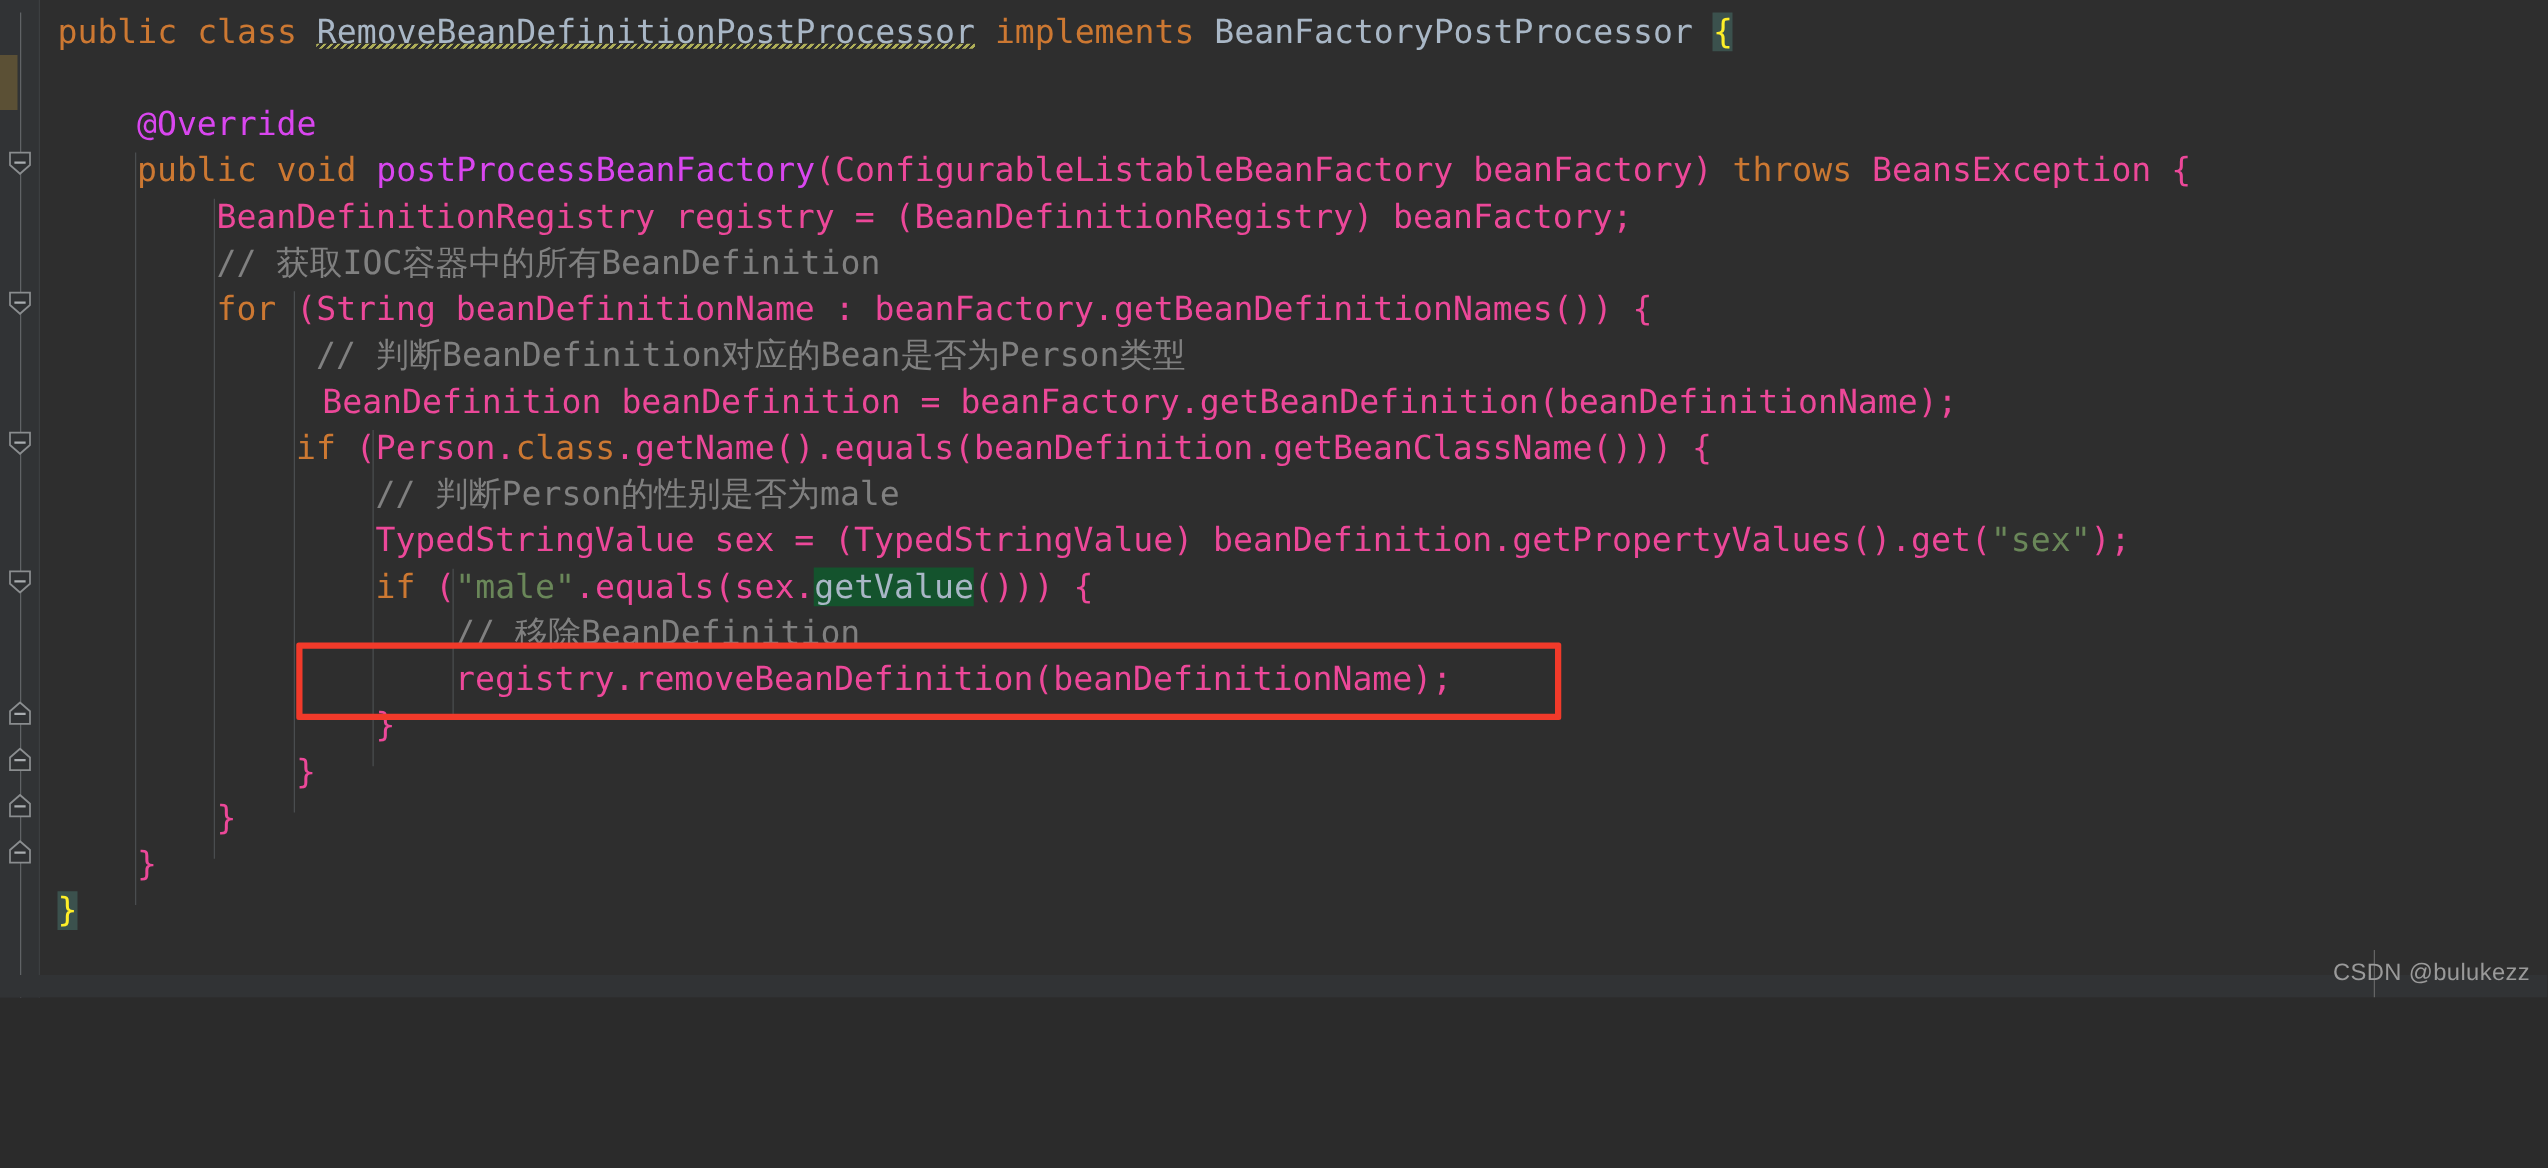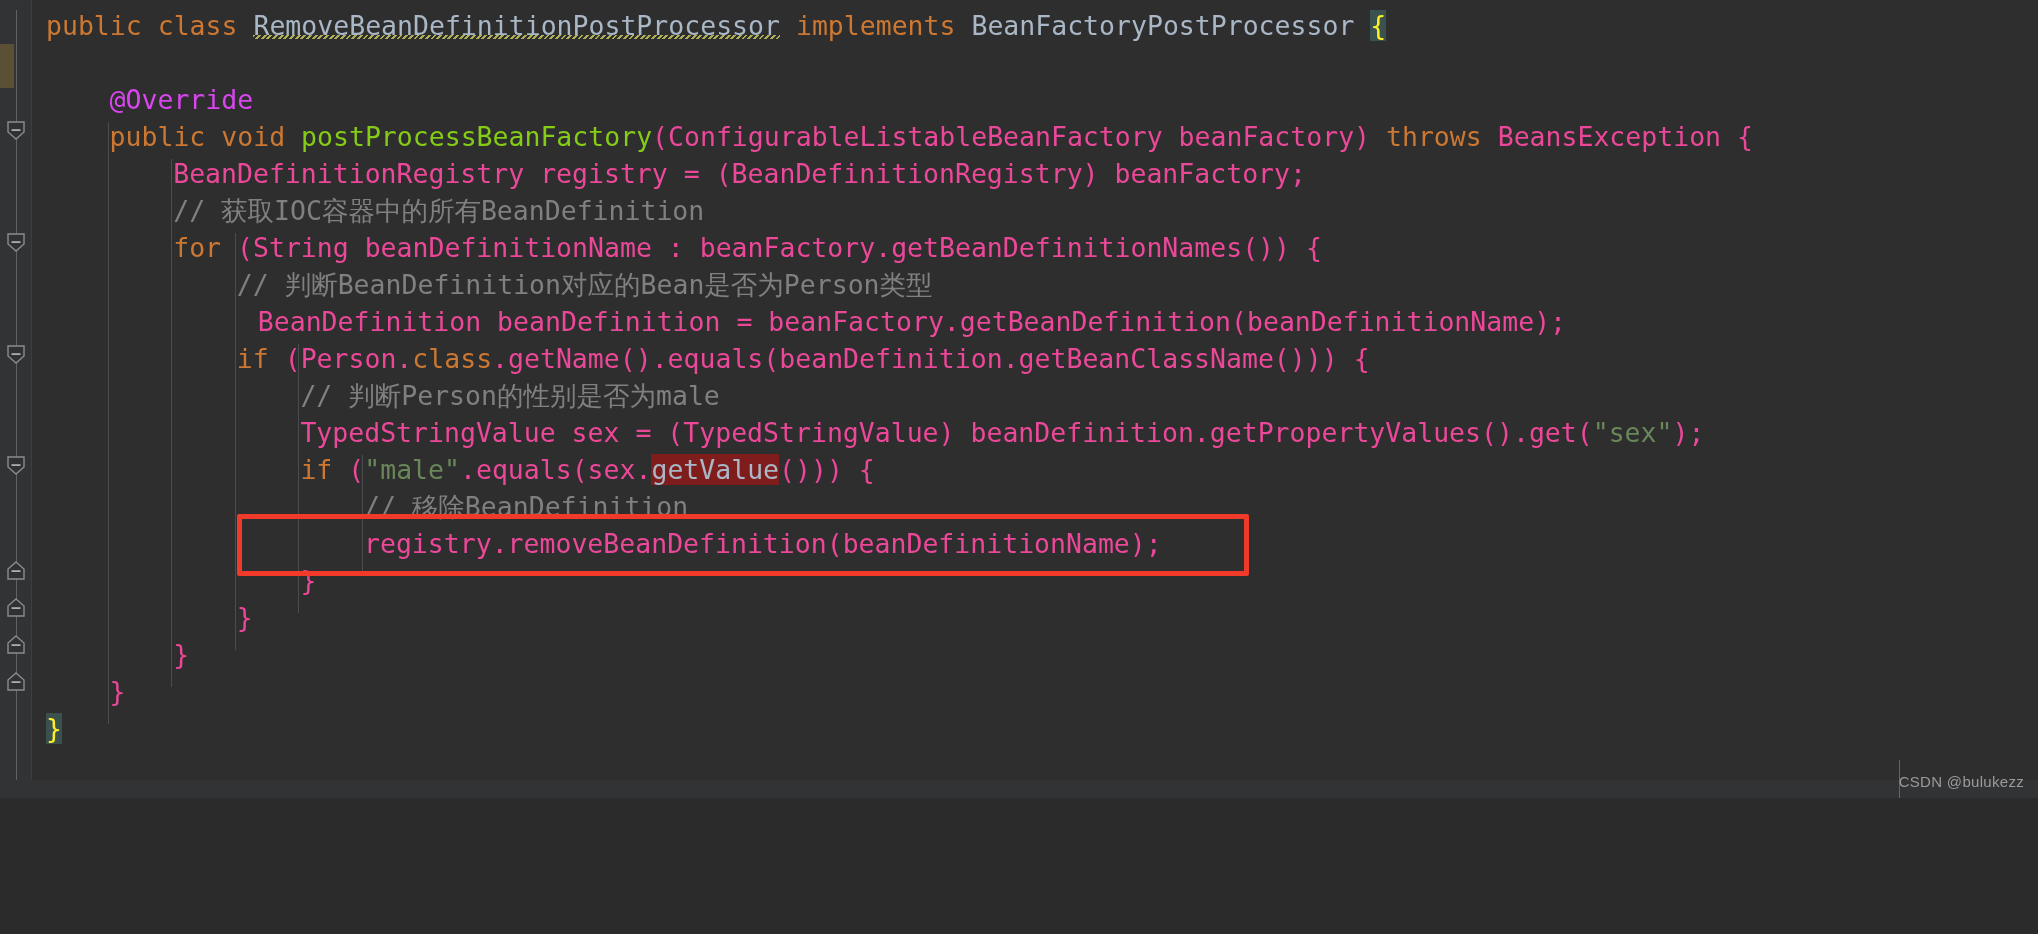"postProcessBeanFactory" .method { color: #84cc16 -> #d946ef }
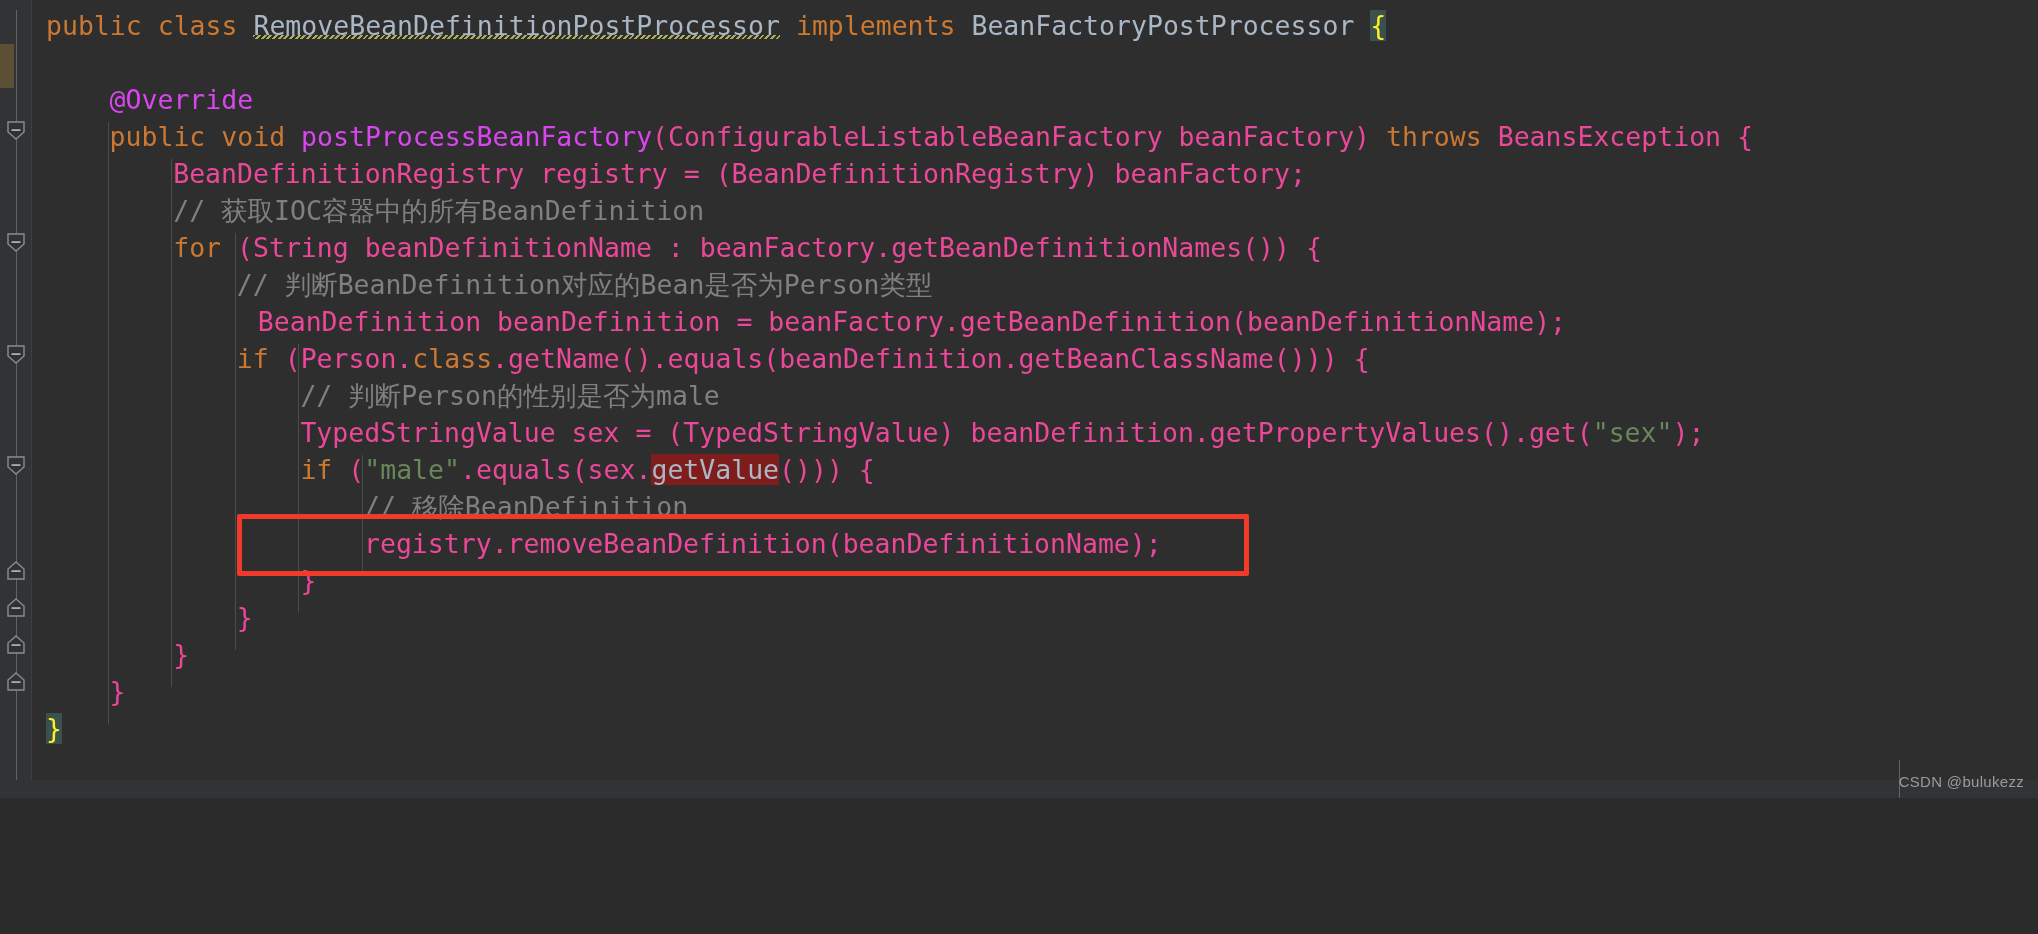"// 判断BeanDefinition对应的Bean是否为Person类型" div.code-line { padding-left: none -> 16px }
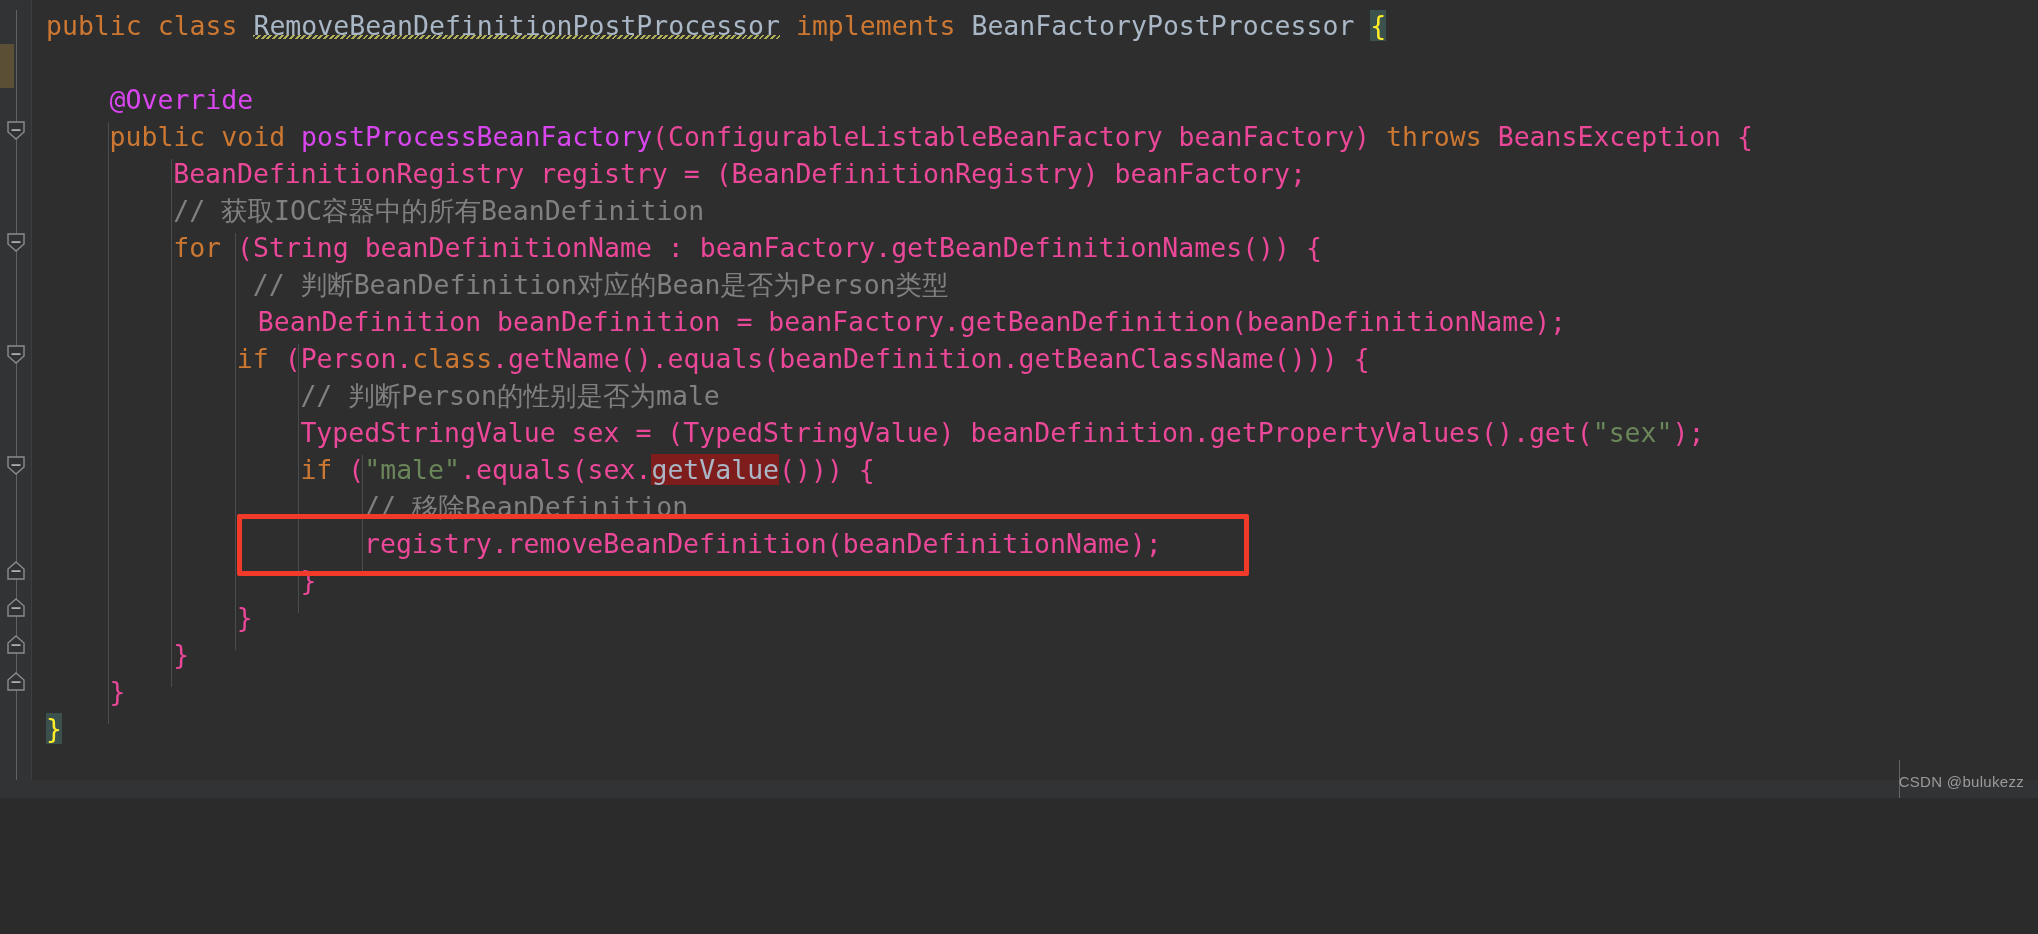"getValue" .caret-hl { background: #7f1d1d -> #14532d }
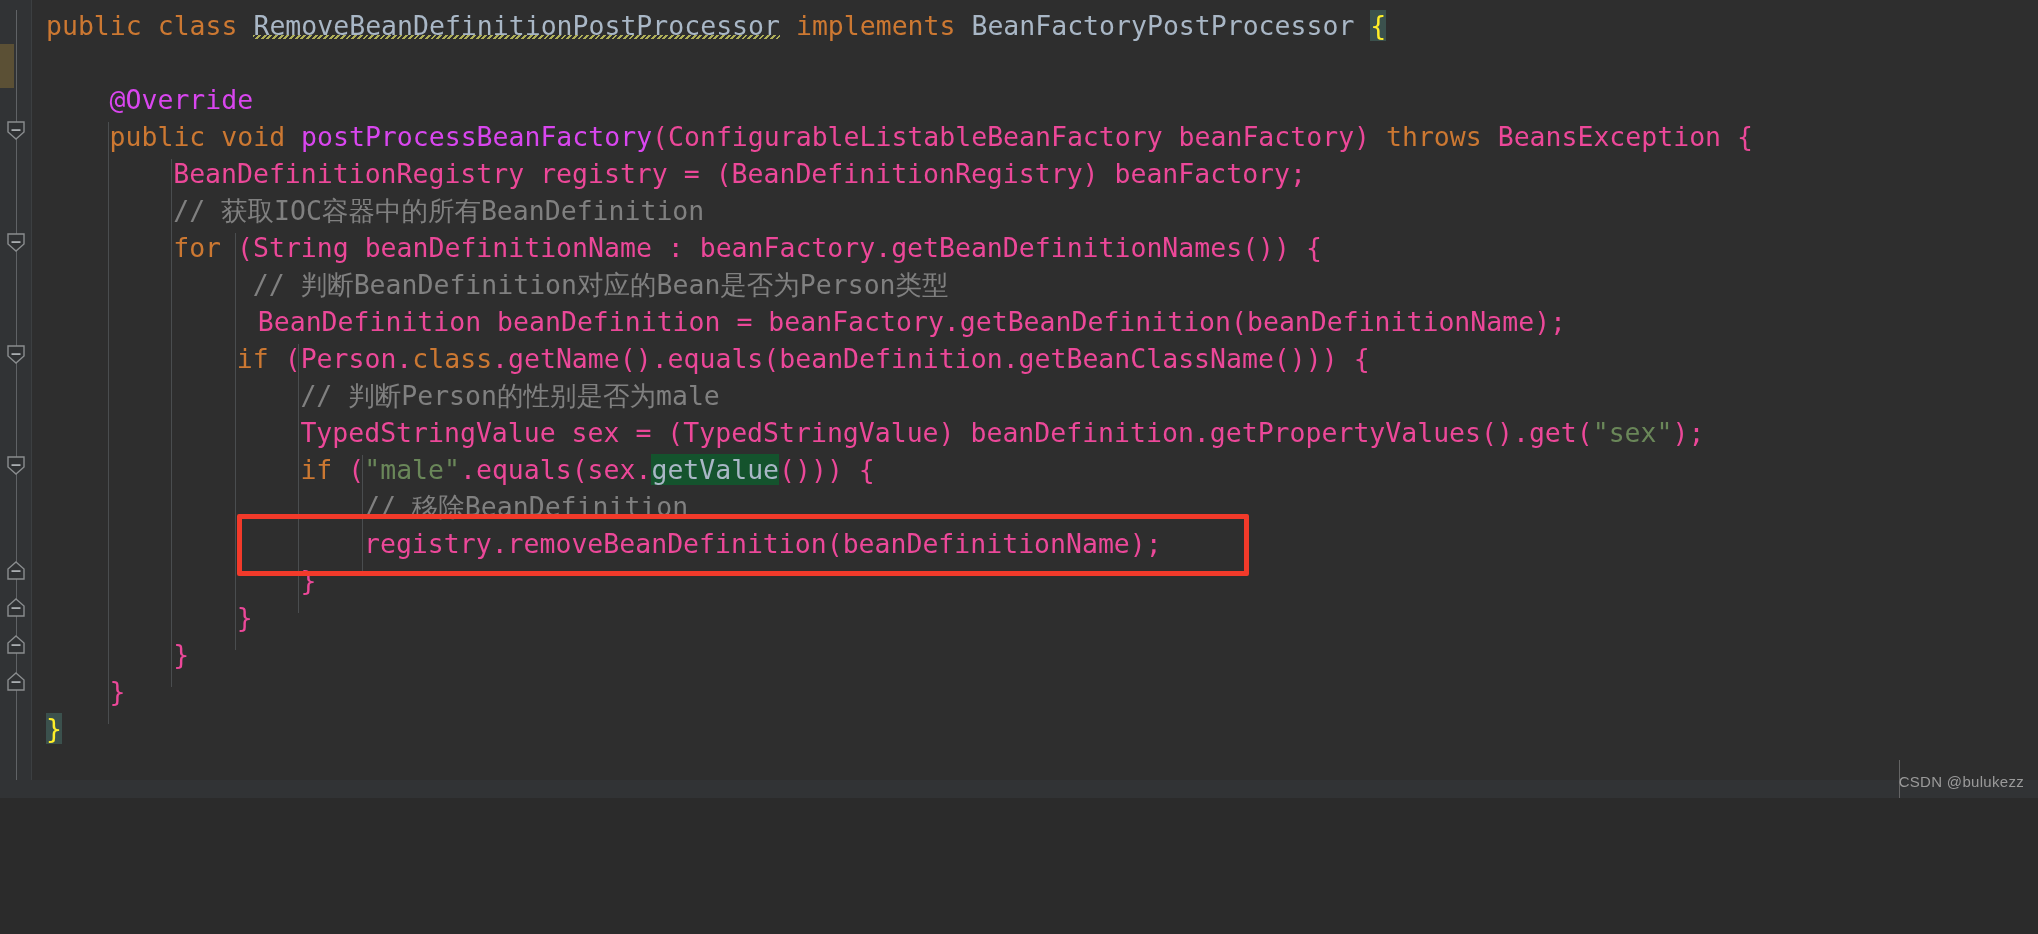"CSDN @bulukezz" .watermark { font-size: 15px -> 19px }
